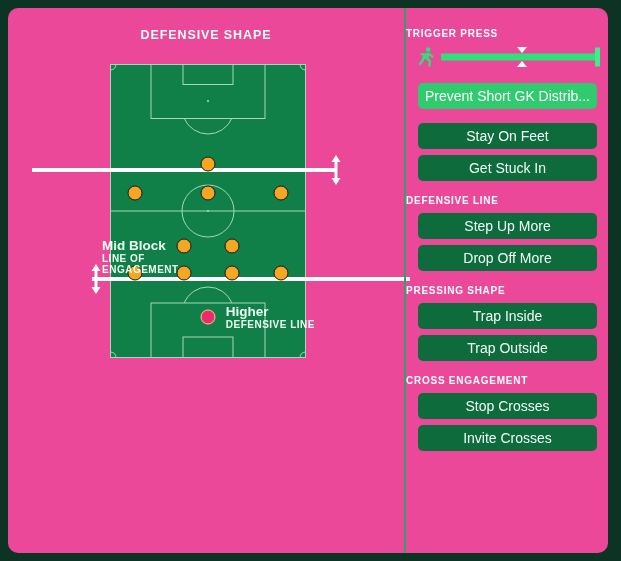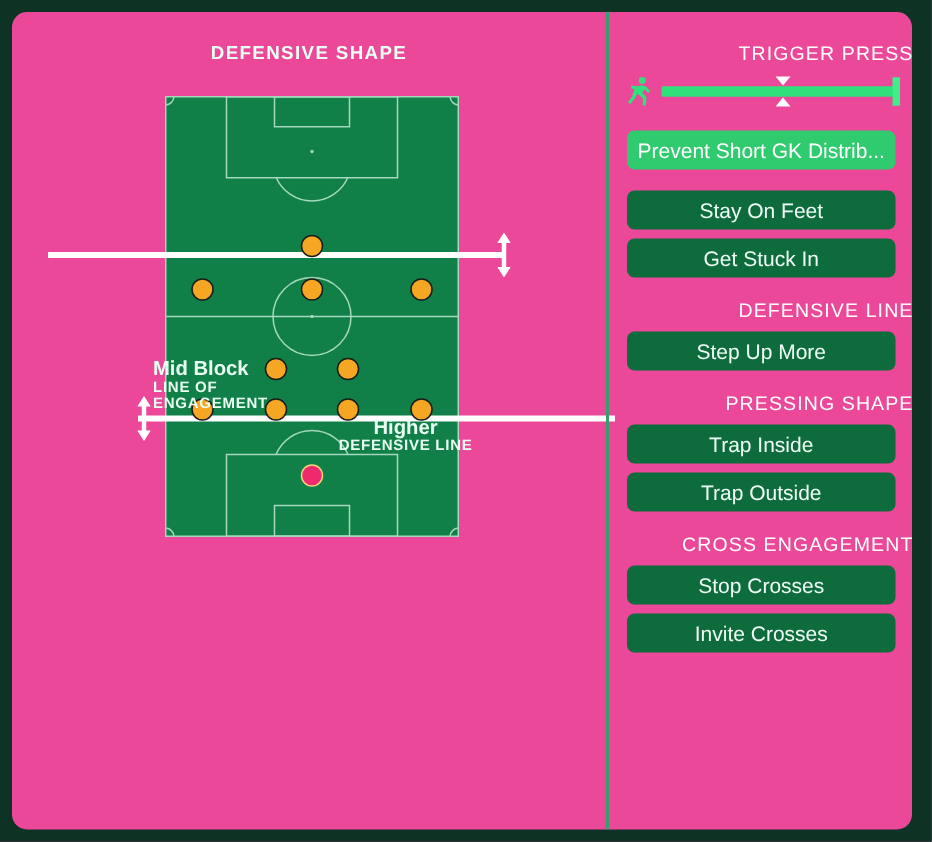"TRIGGER PRESS" .section-header { font-size: 13px -> 10px; font-weight: normal -> bold; text-align: right -> left }
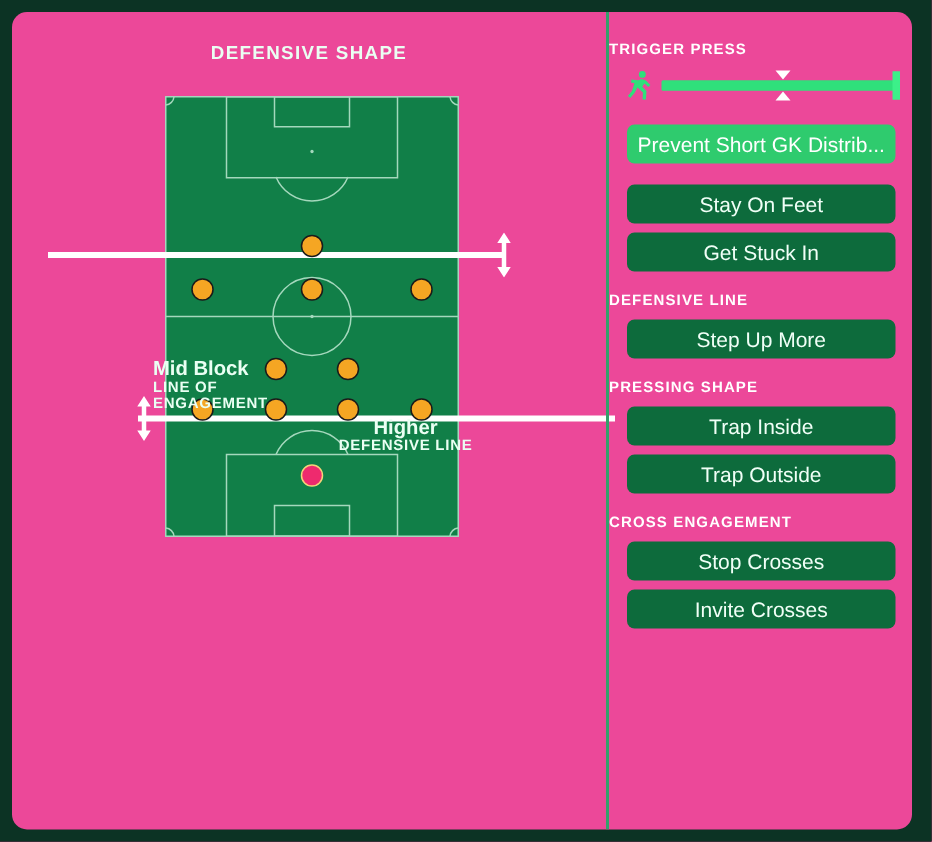"Drop Off More" button.btn { html: none -> <button>Drop Off More</button> }
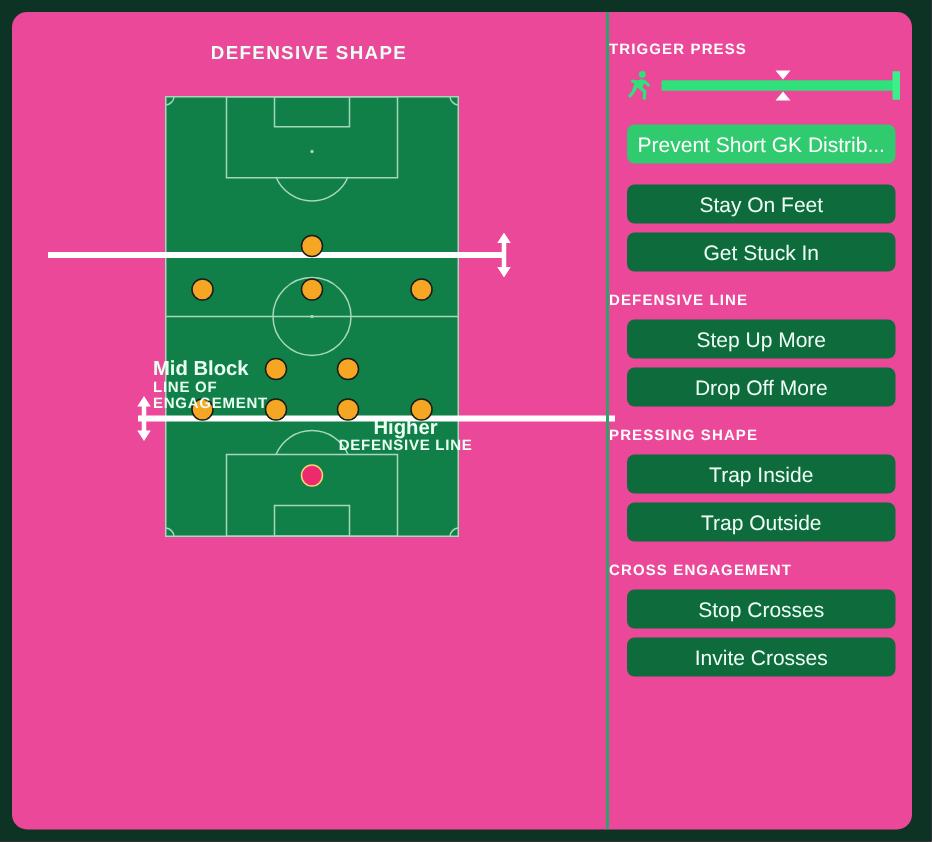"Higher" #label-dl { text-align: center -> left; top: 213px -> 240px }
